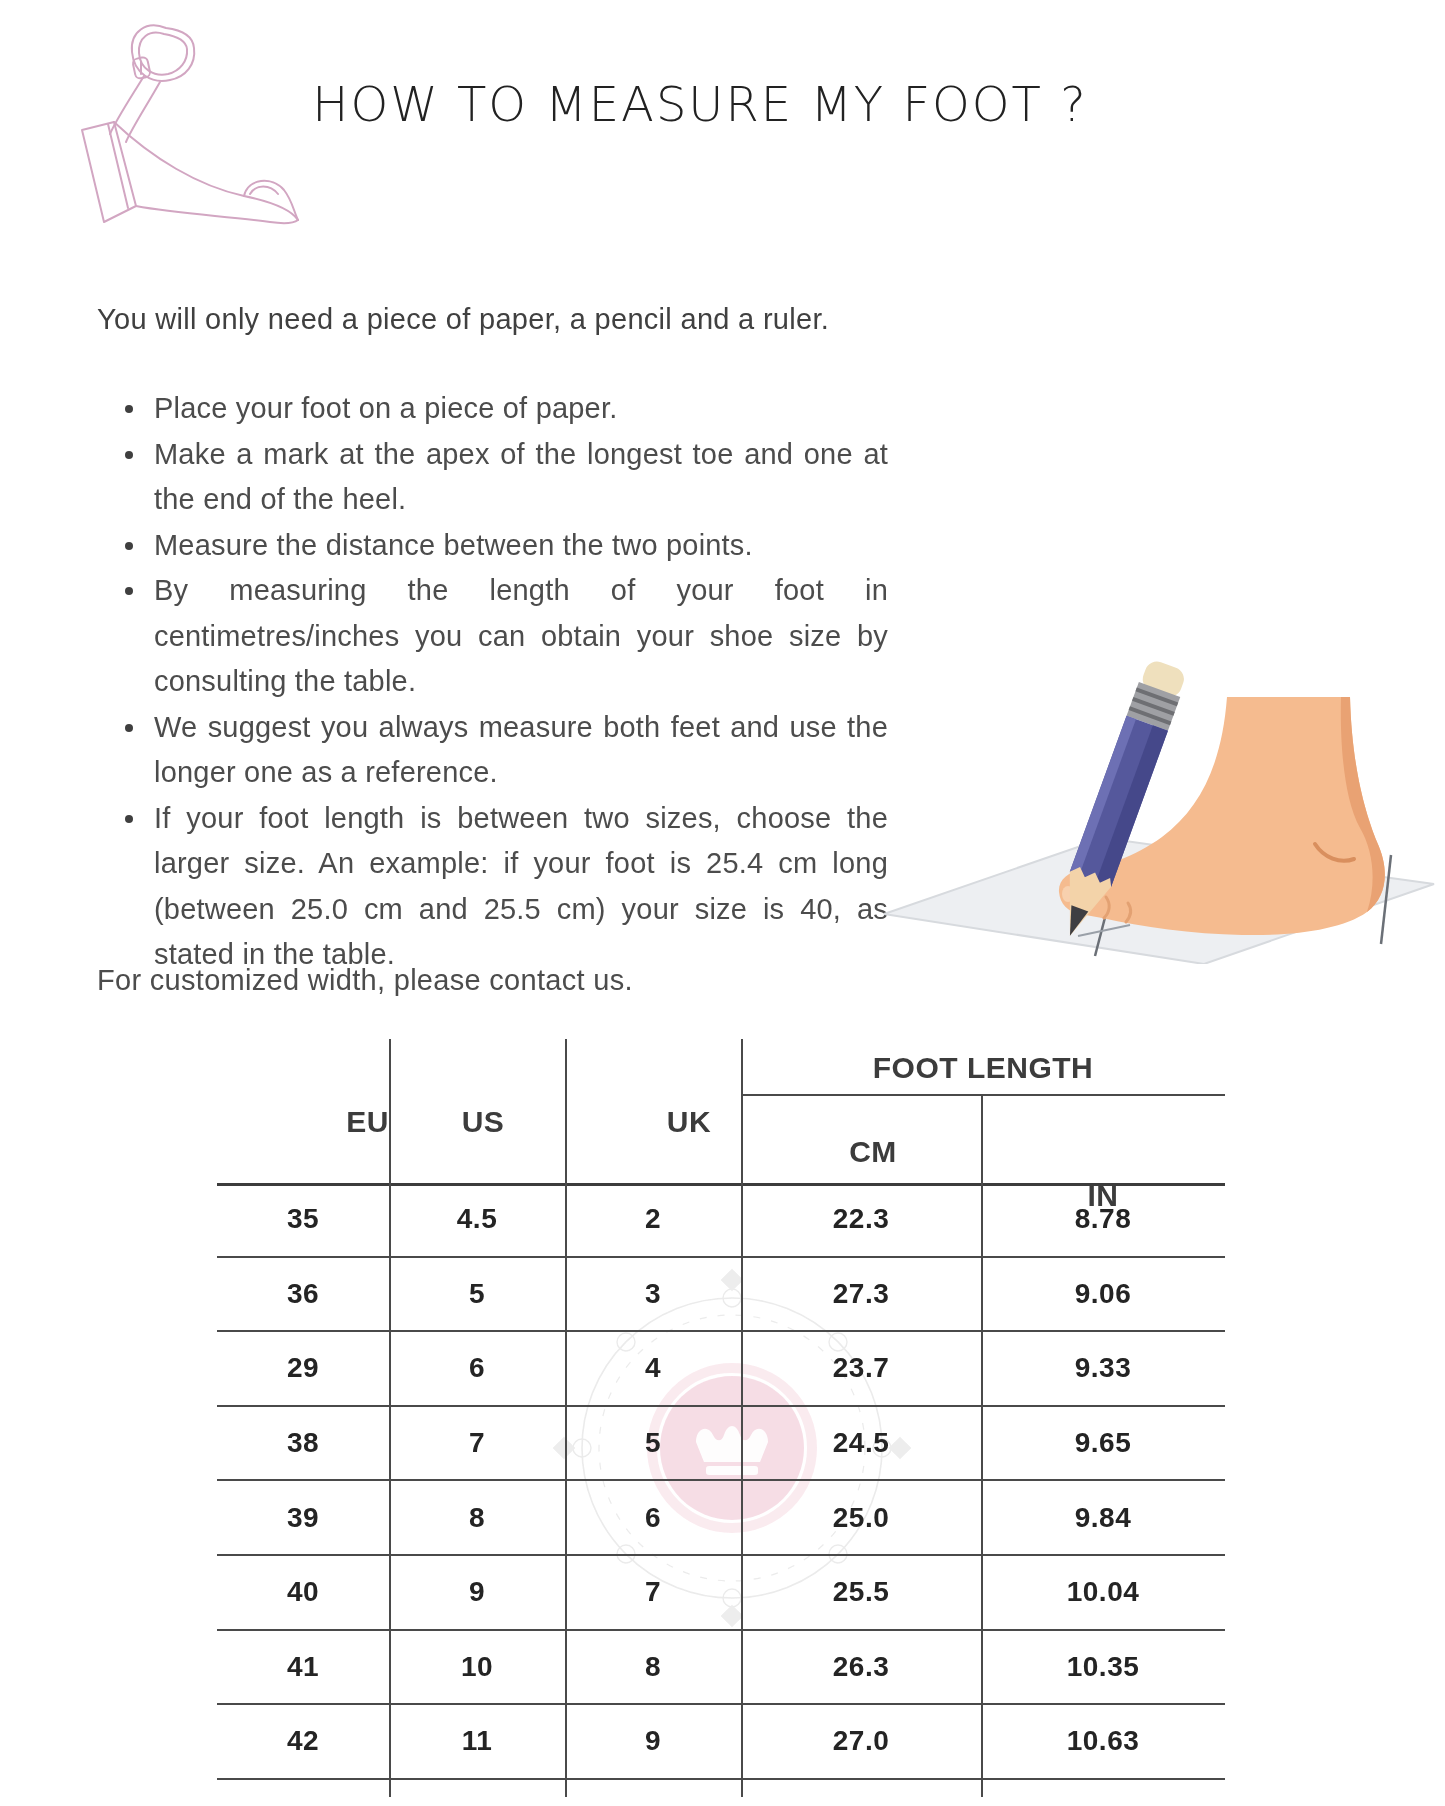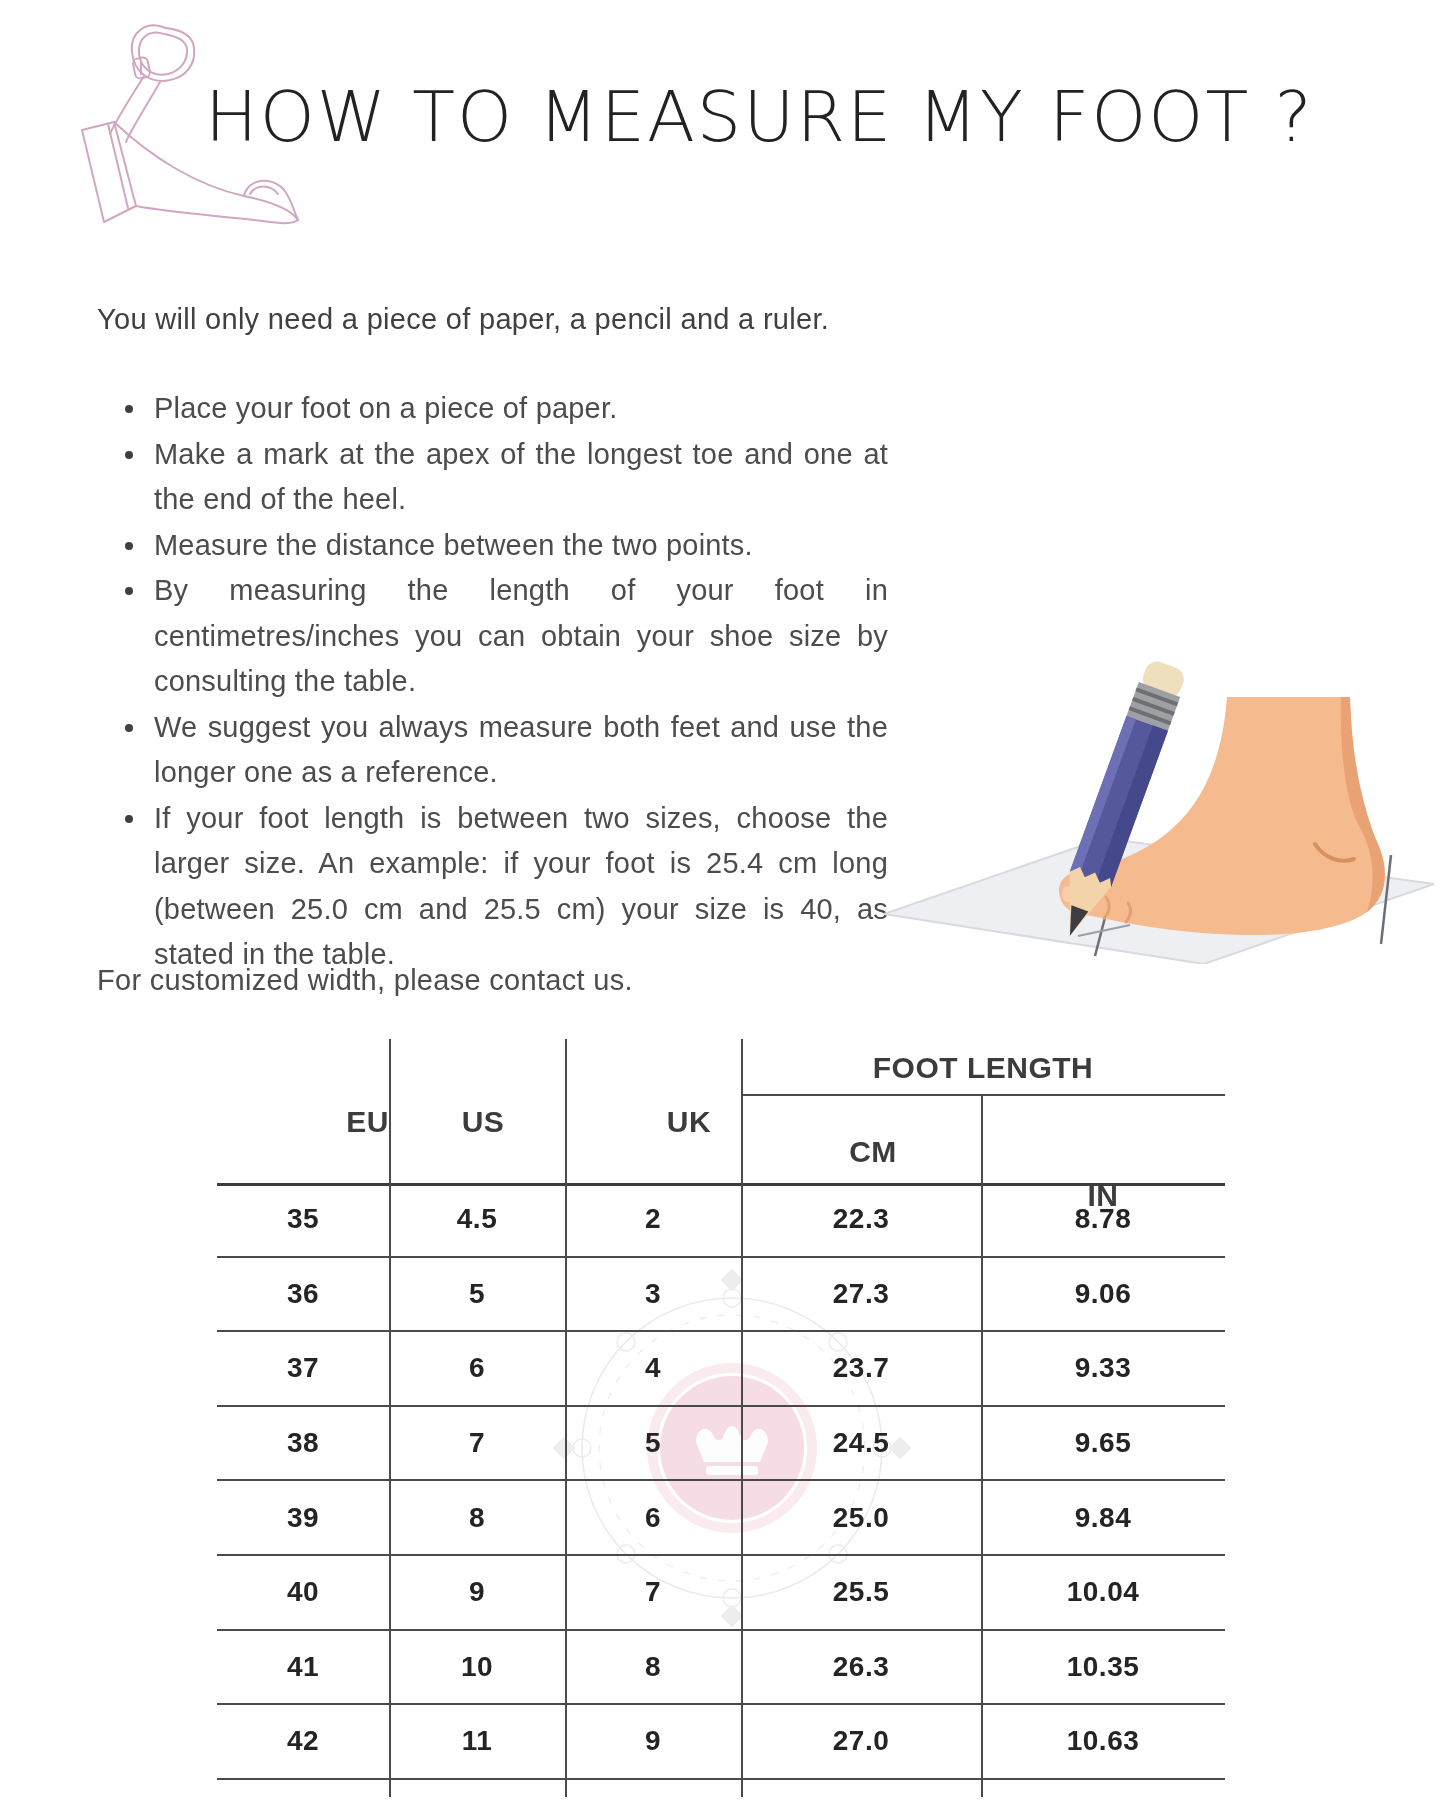"HOW TO MEASURE MY FOOT" .title { font-size: 70px -> 48px }
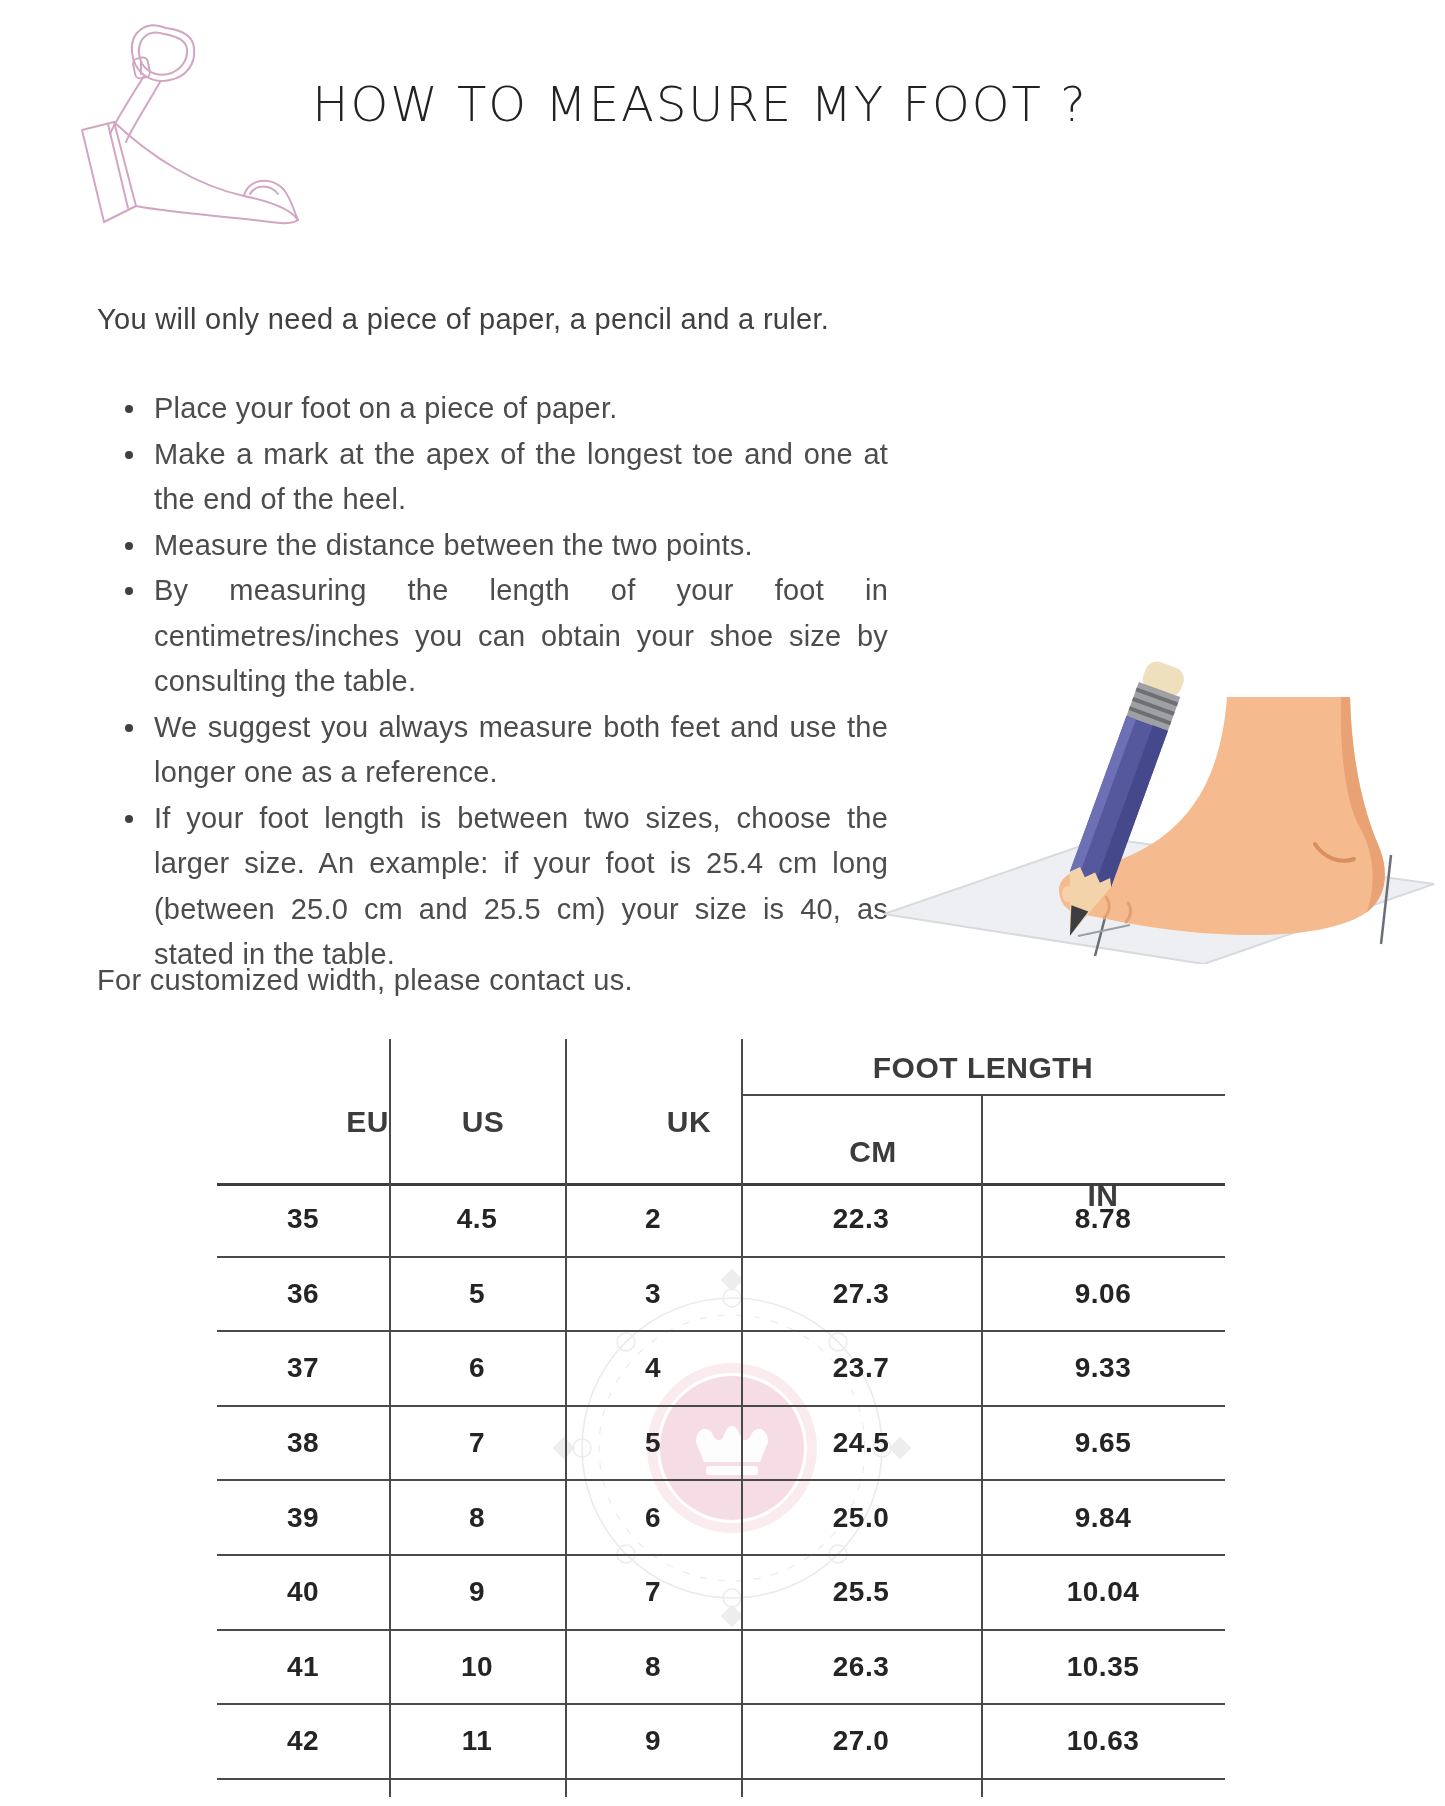"37" div.tcell { text: 37 -> 29 }
